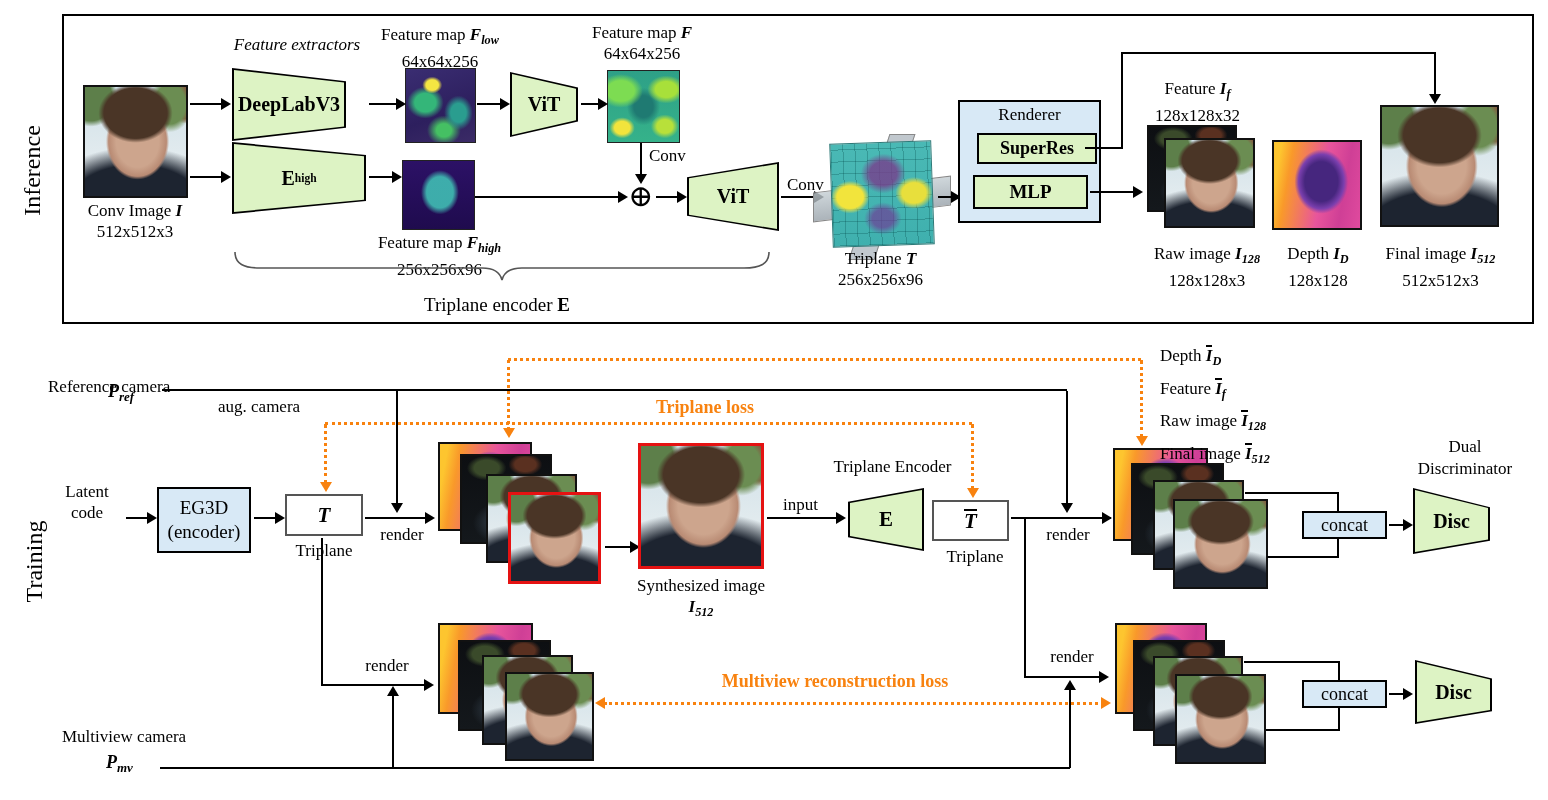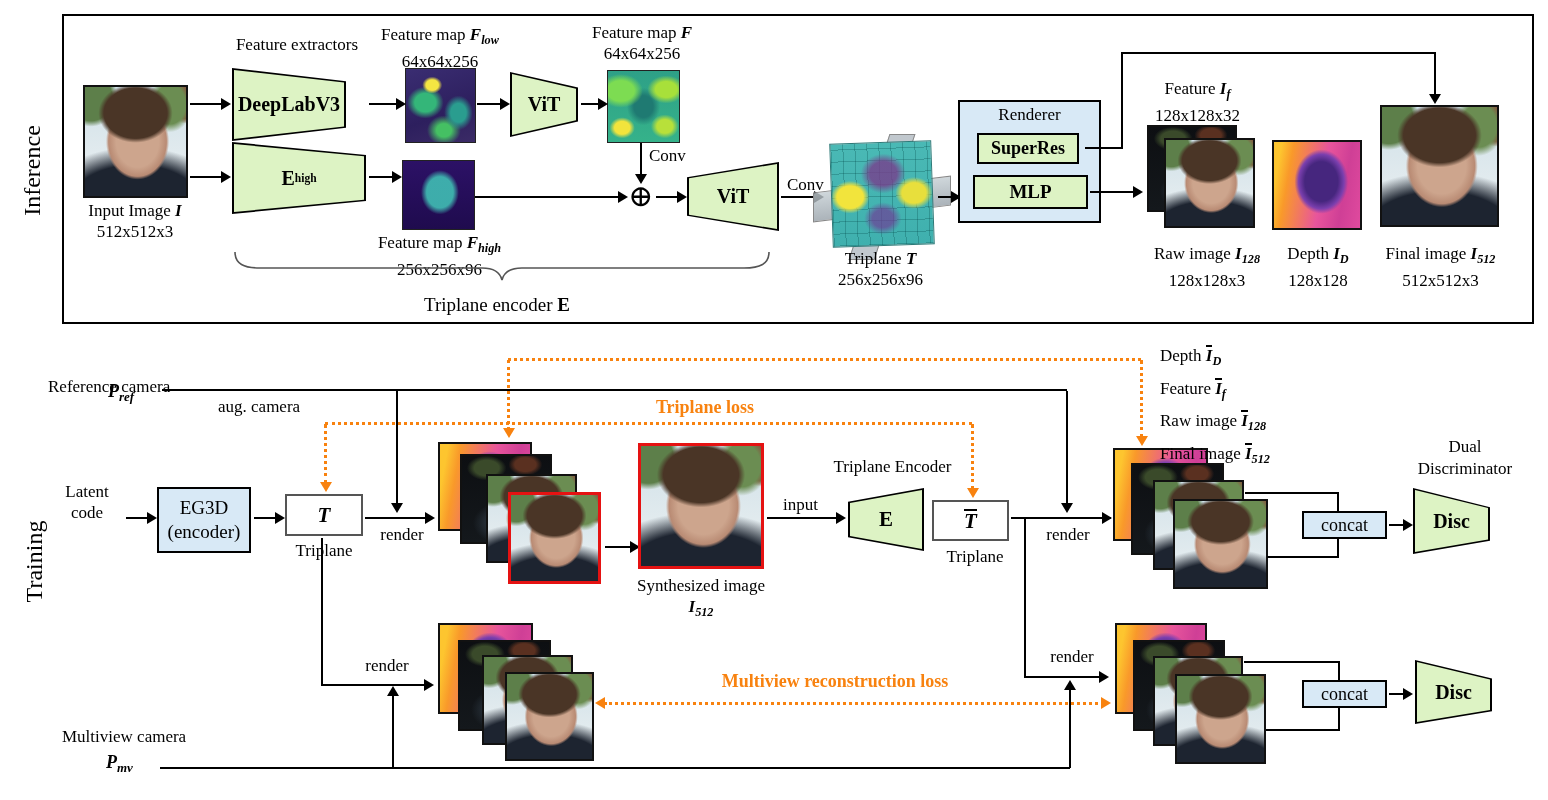"Feature extractors" div.t { font-style: none -> italic }
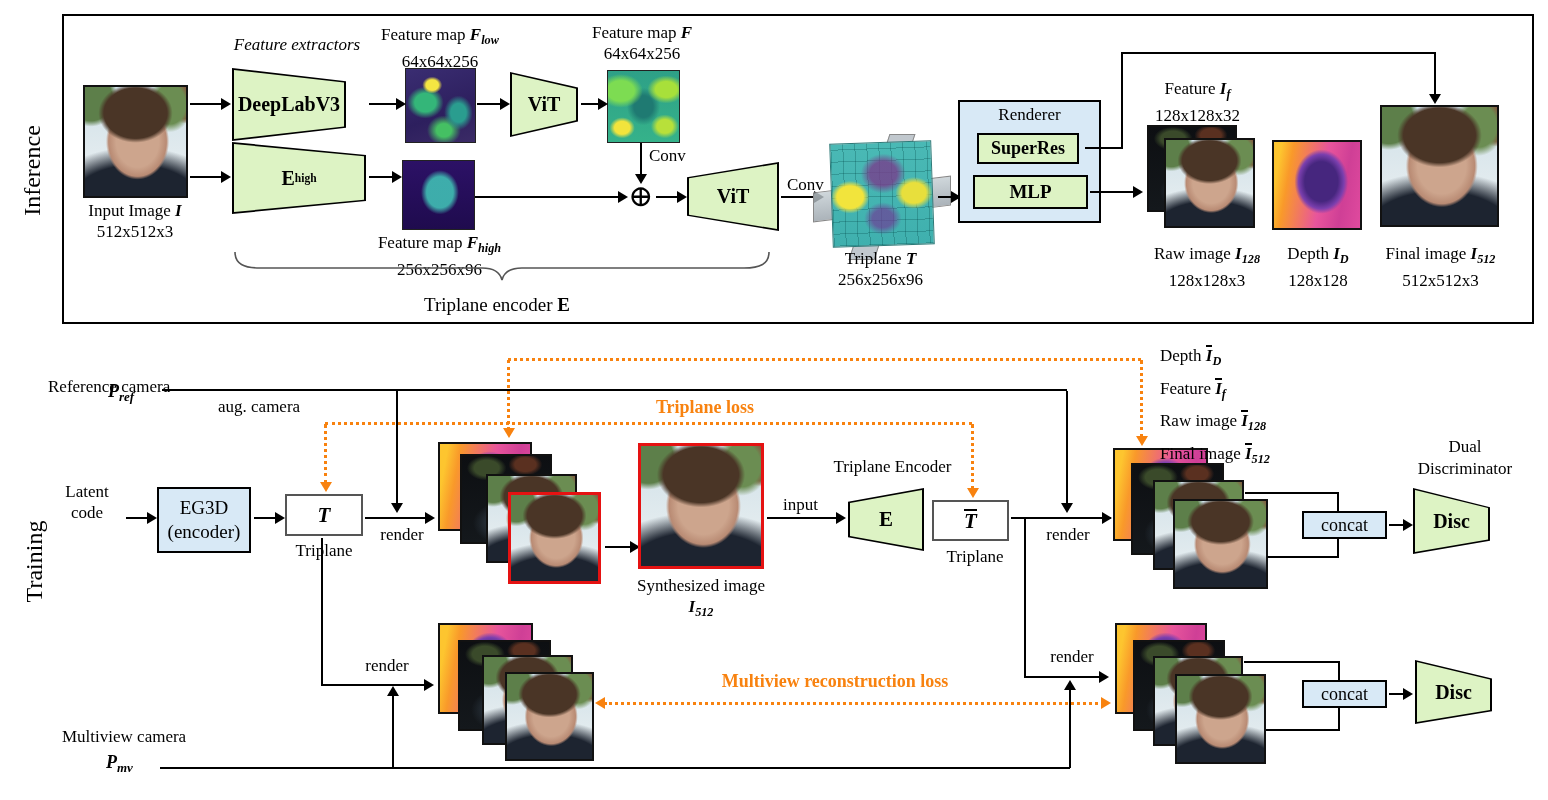"SuperRes" div.bx { width: 102px -> 120px }
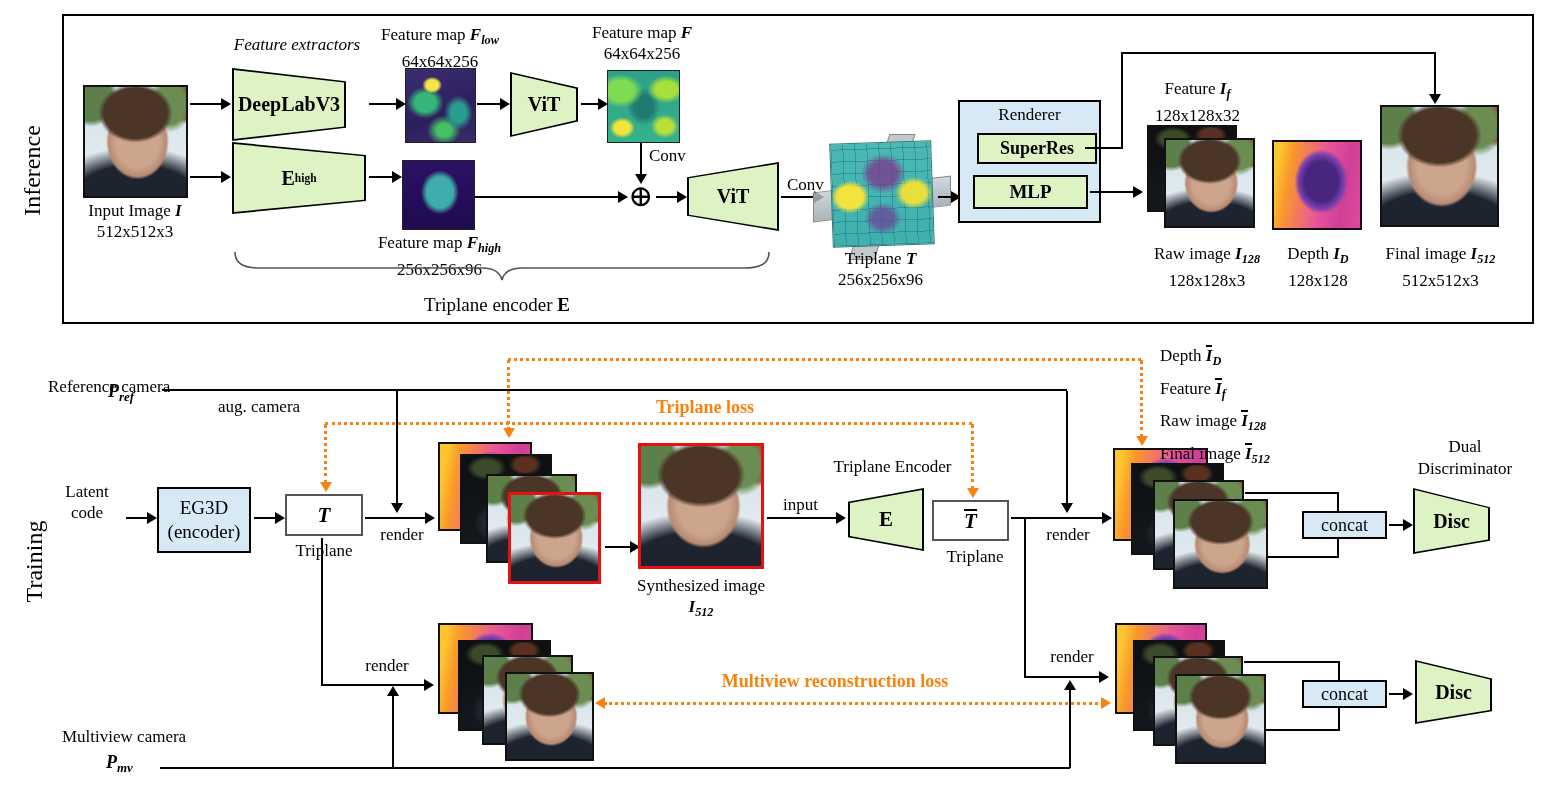"Input Image" span { text: Input -> Conv }
